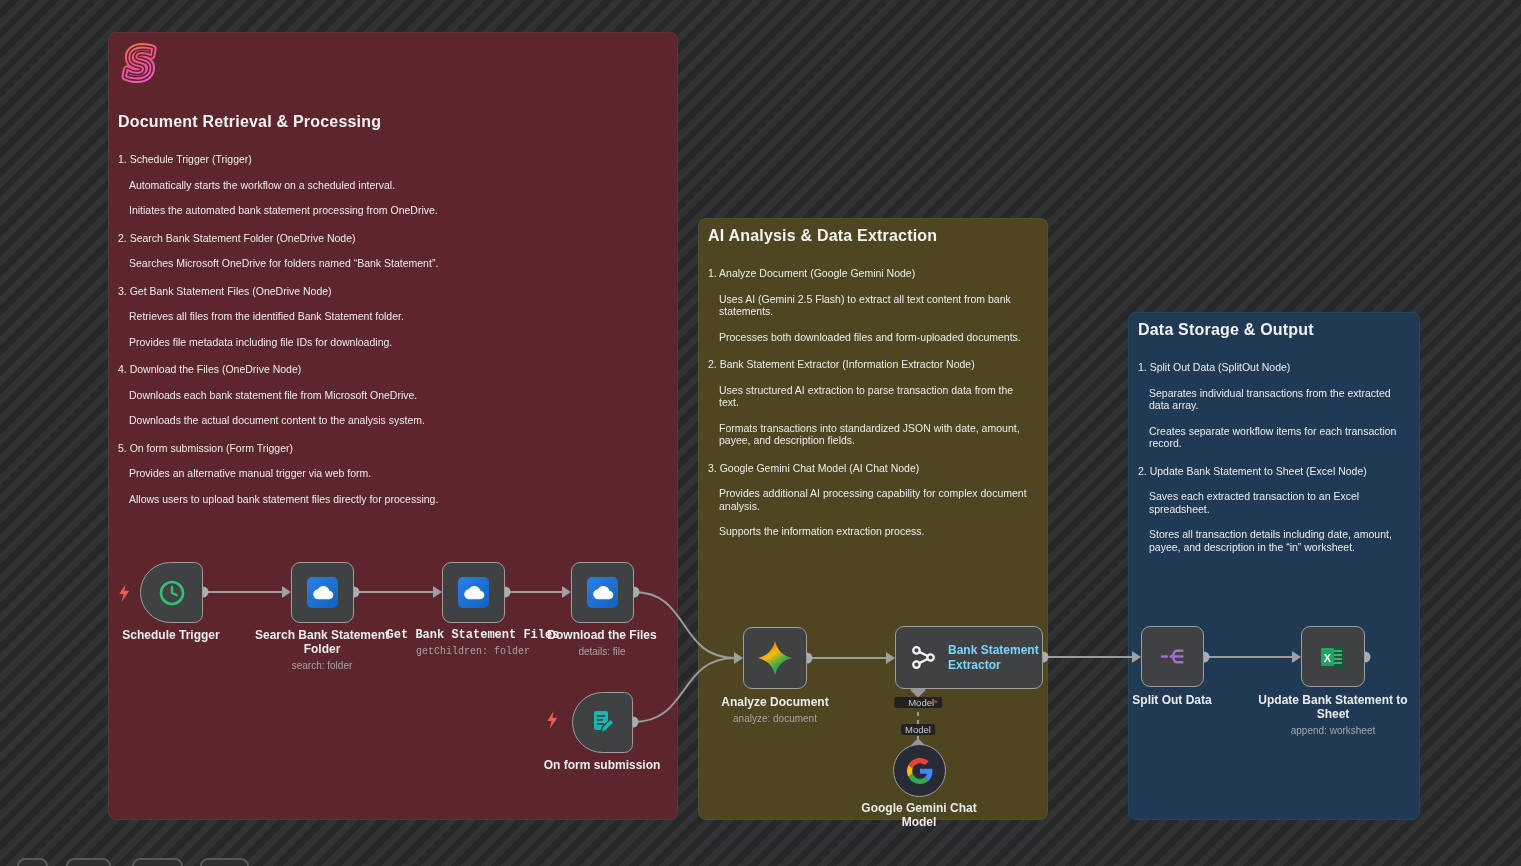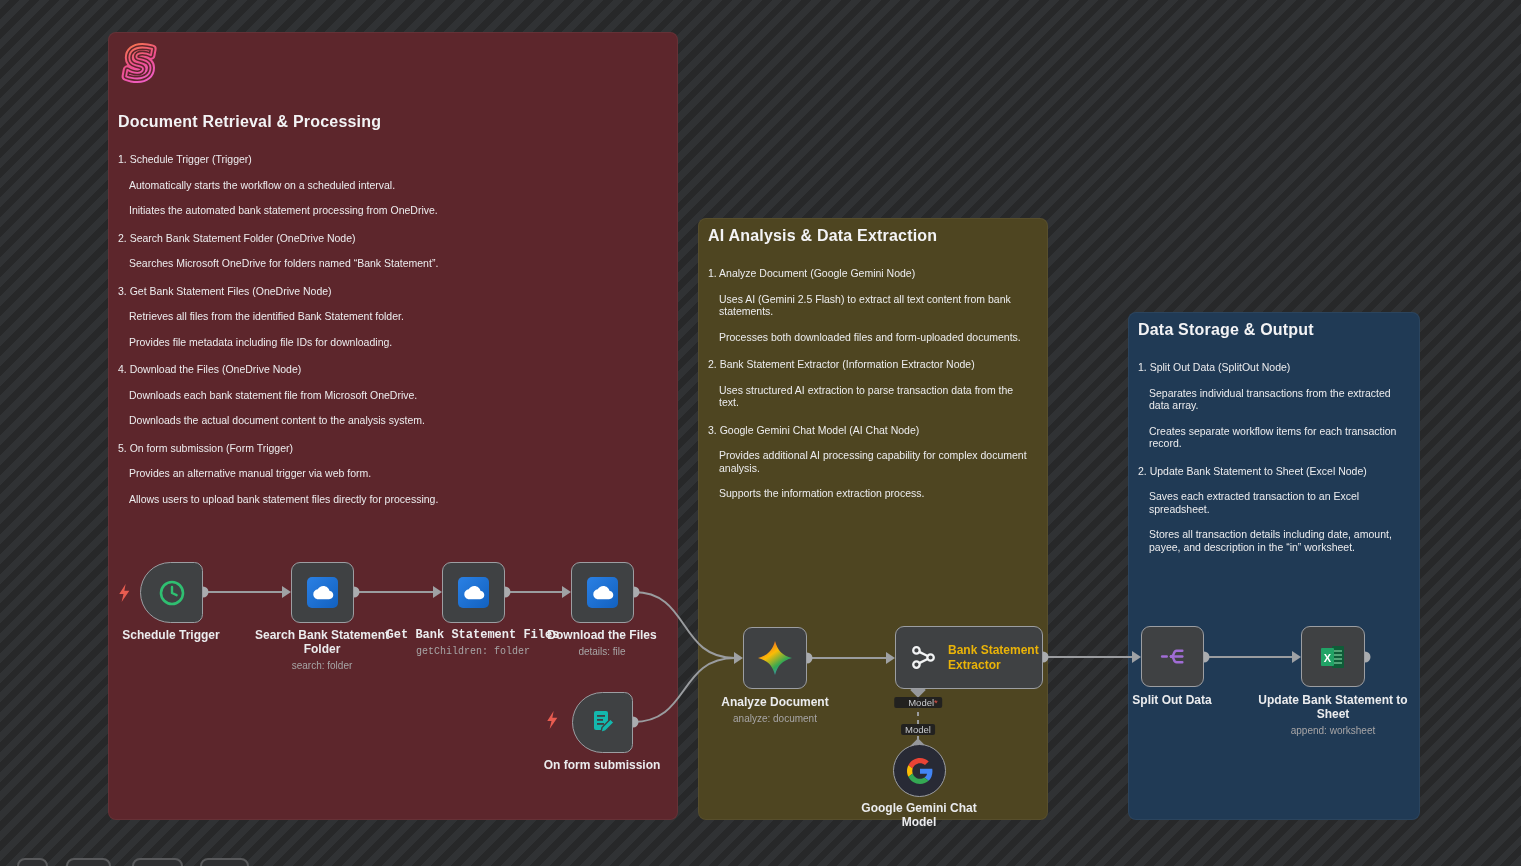"Formats transactions into standardized" p { html: none -> <p>Formats transactions into standardized JSON with date, amount, payee, and description fields.</p> }
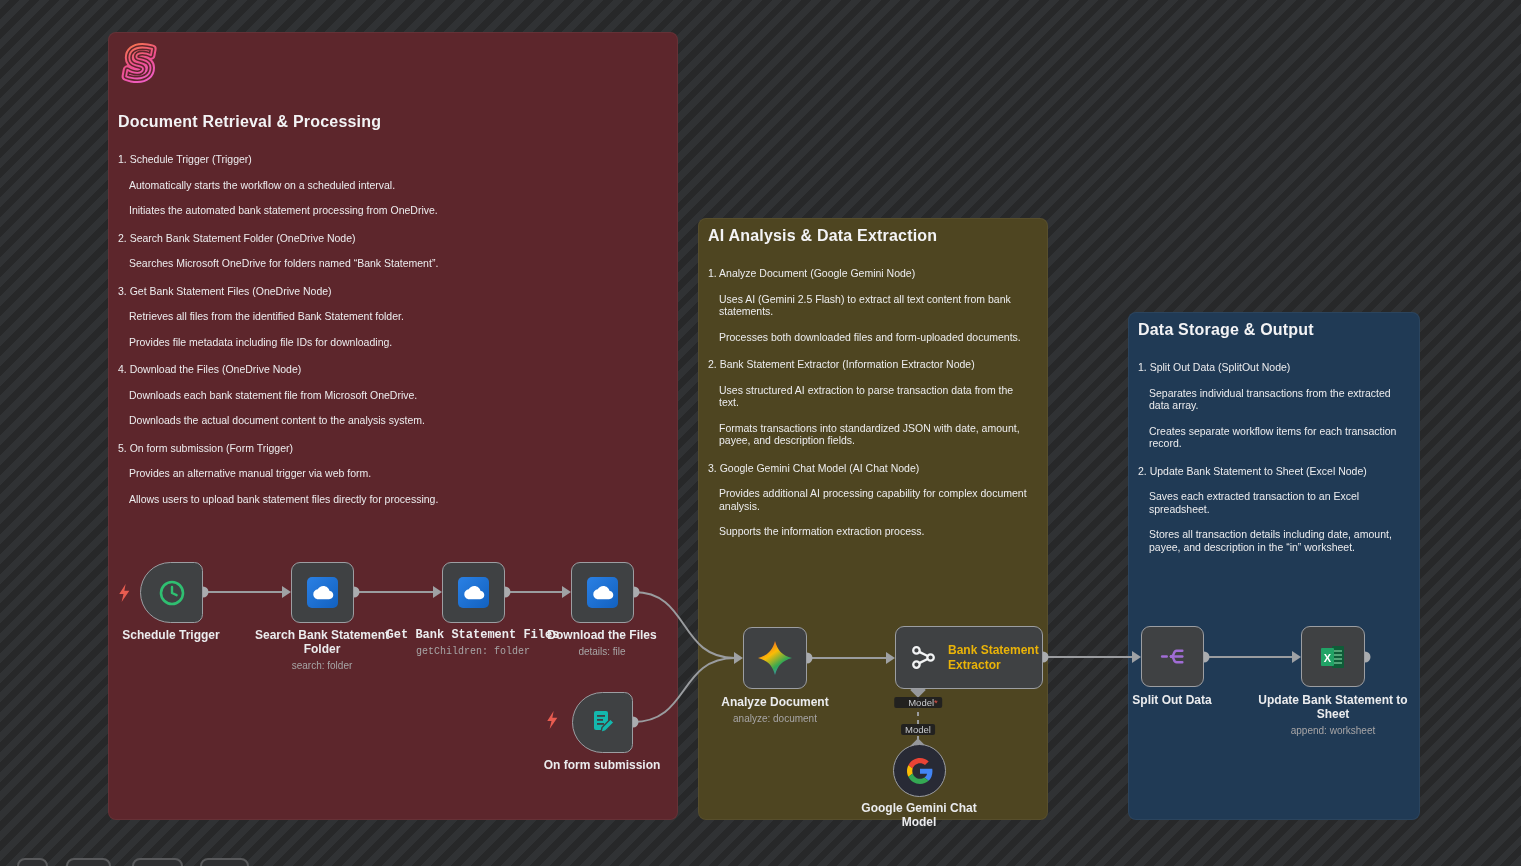"Bank Statement Extractor" .node-inner-label { color: #eab308 -> #7dd3fc }
